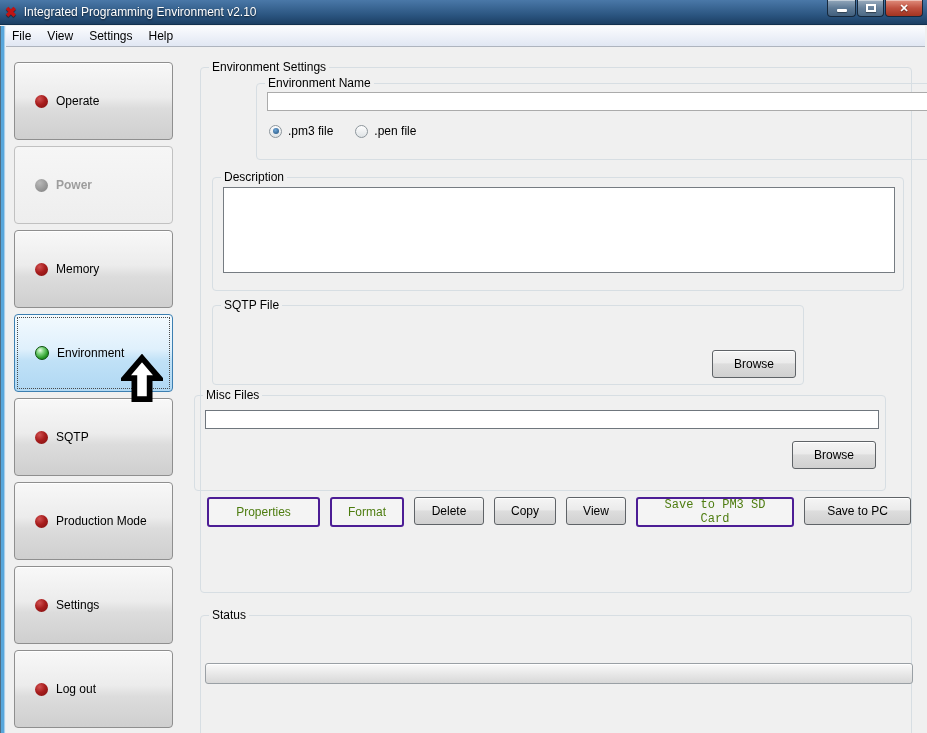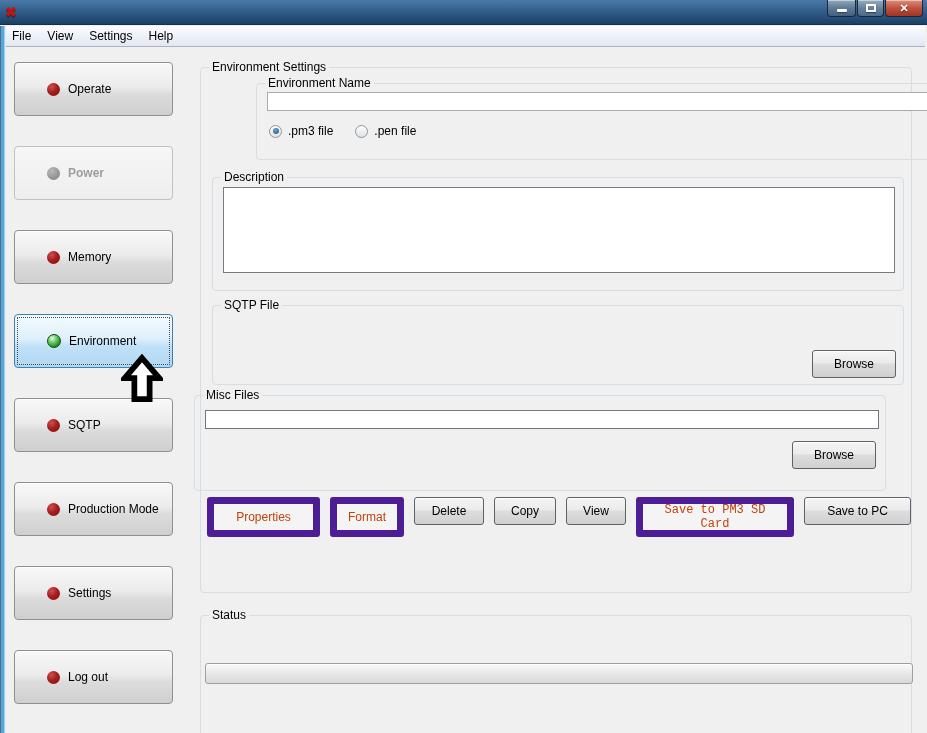"Integrated Programming Environment v2.10" span.win-title { html: none -> <span>Integrated Programming Environment v2.10</span> }
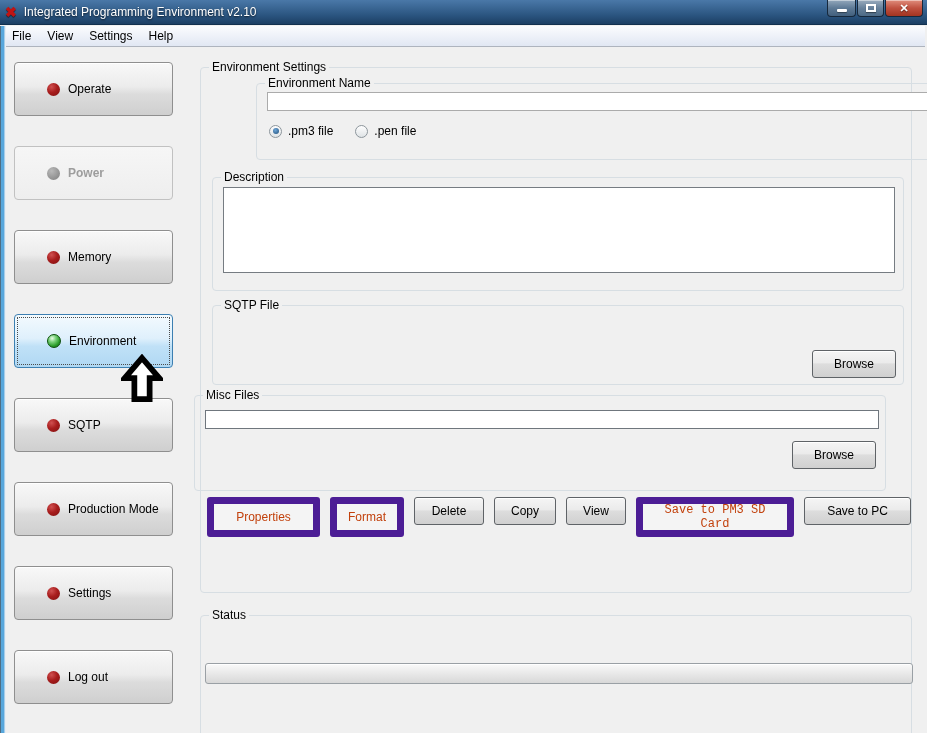"Operate" .side-btn { height: 54px -> 78px; padding-left: 32px -> 20px }
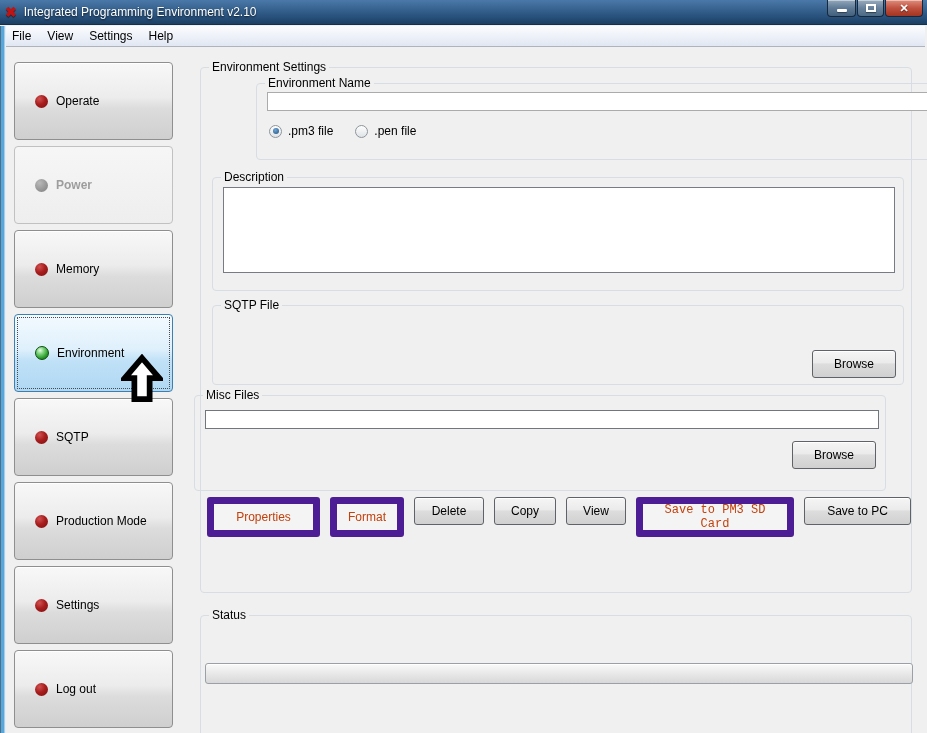"SQTP File" div.groupbox { width: 692px -> 592px }
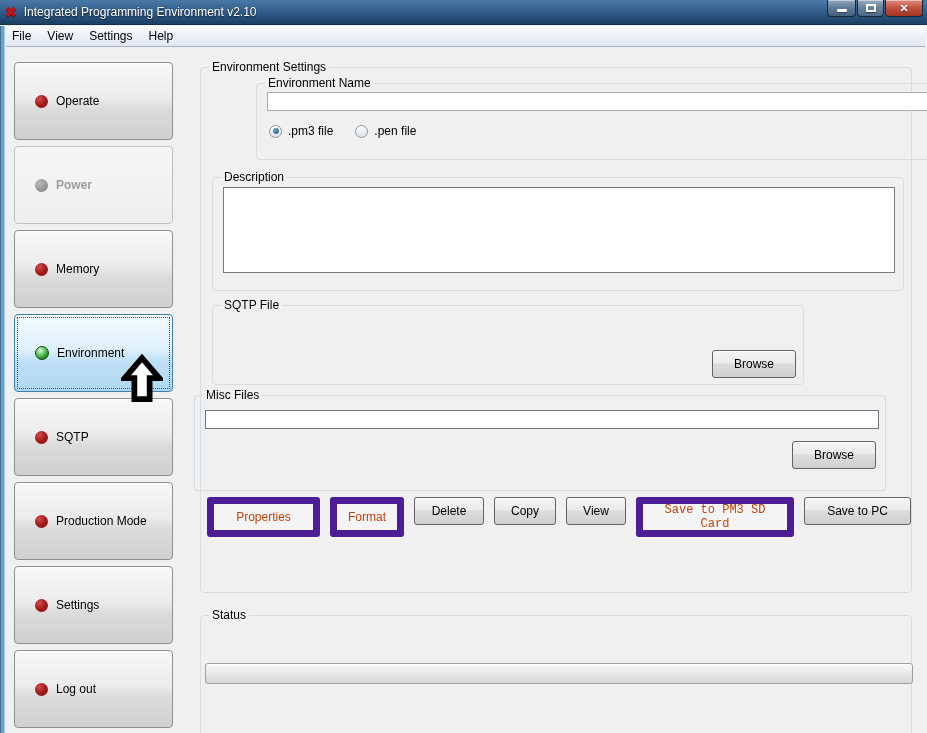"Properties" .btn.off { border: 7px solid #4c1d95 -> 2px solid #4c1d95; color: #c2410c -> #4d7c0f }
